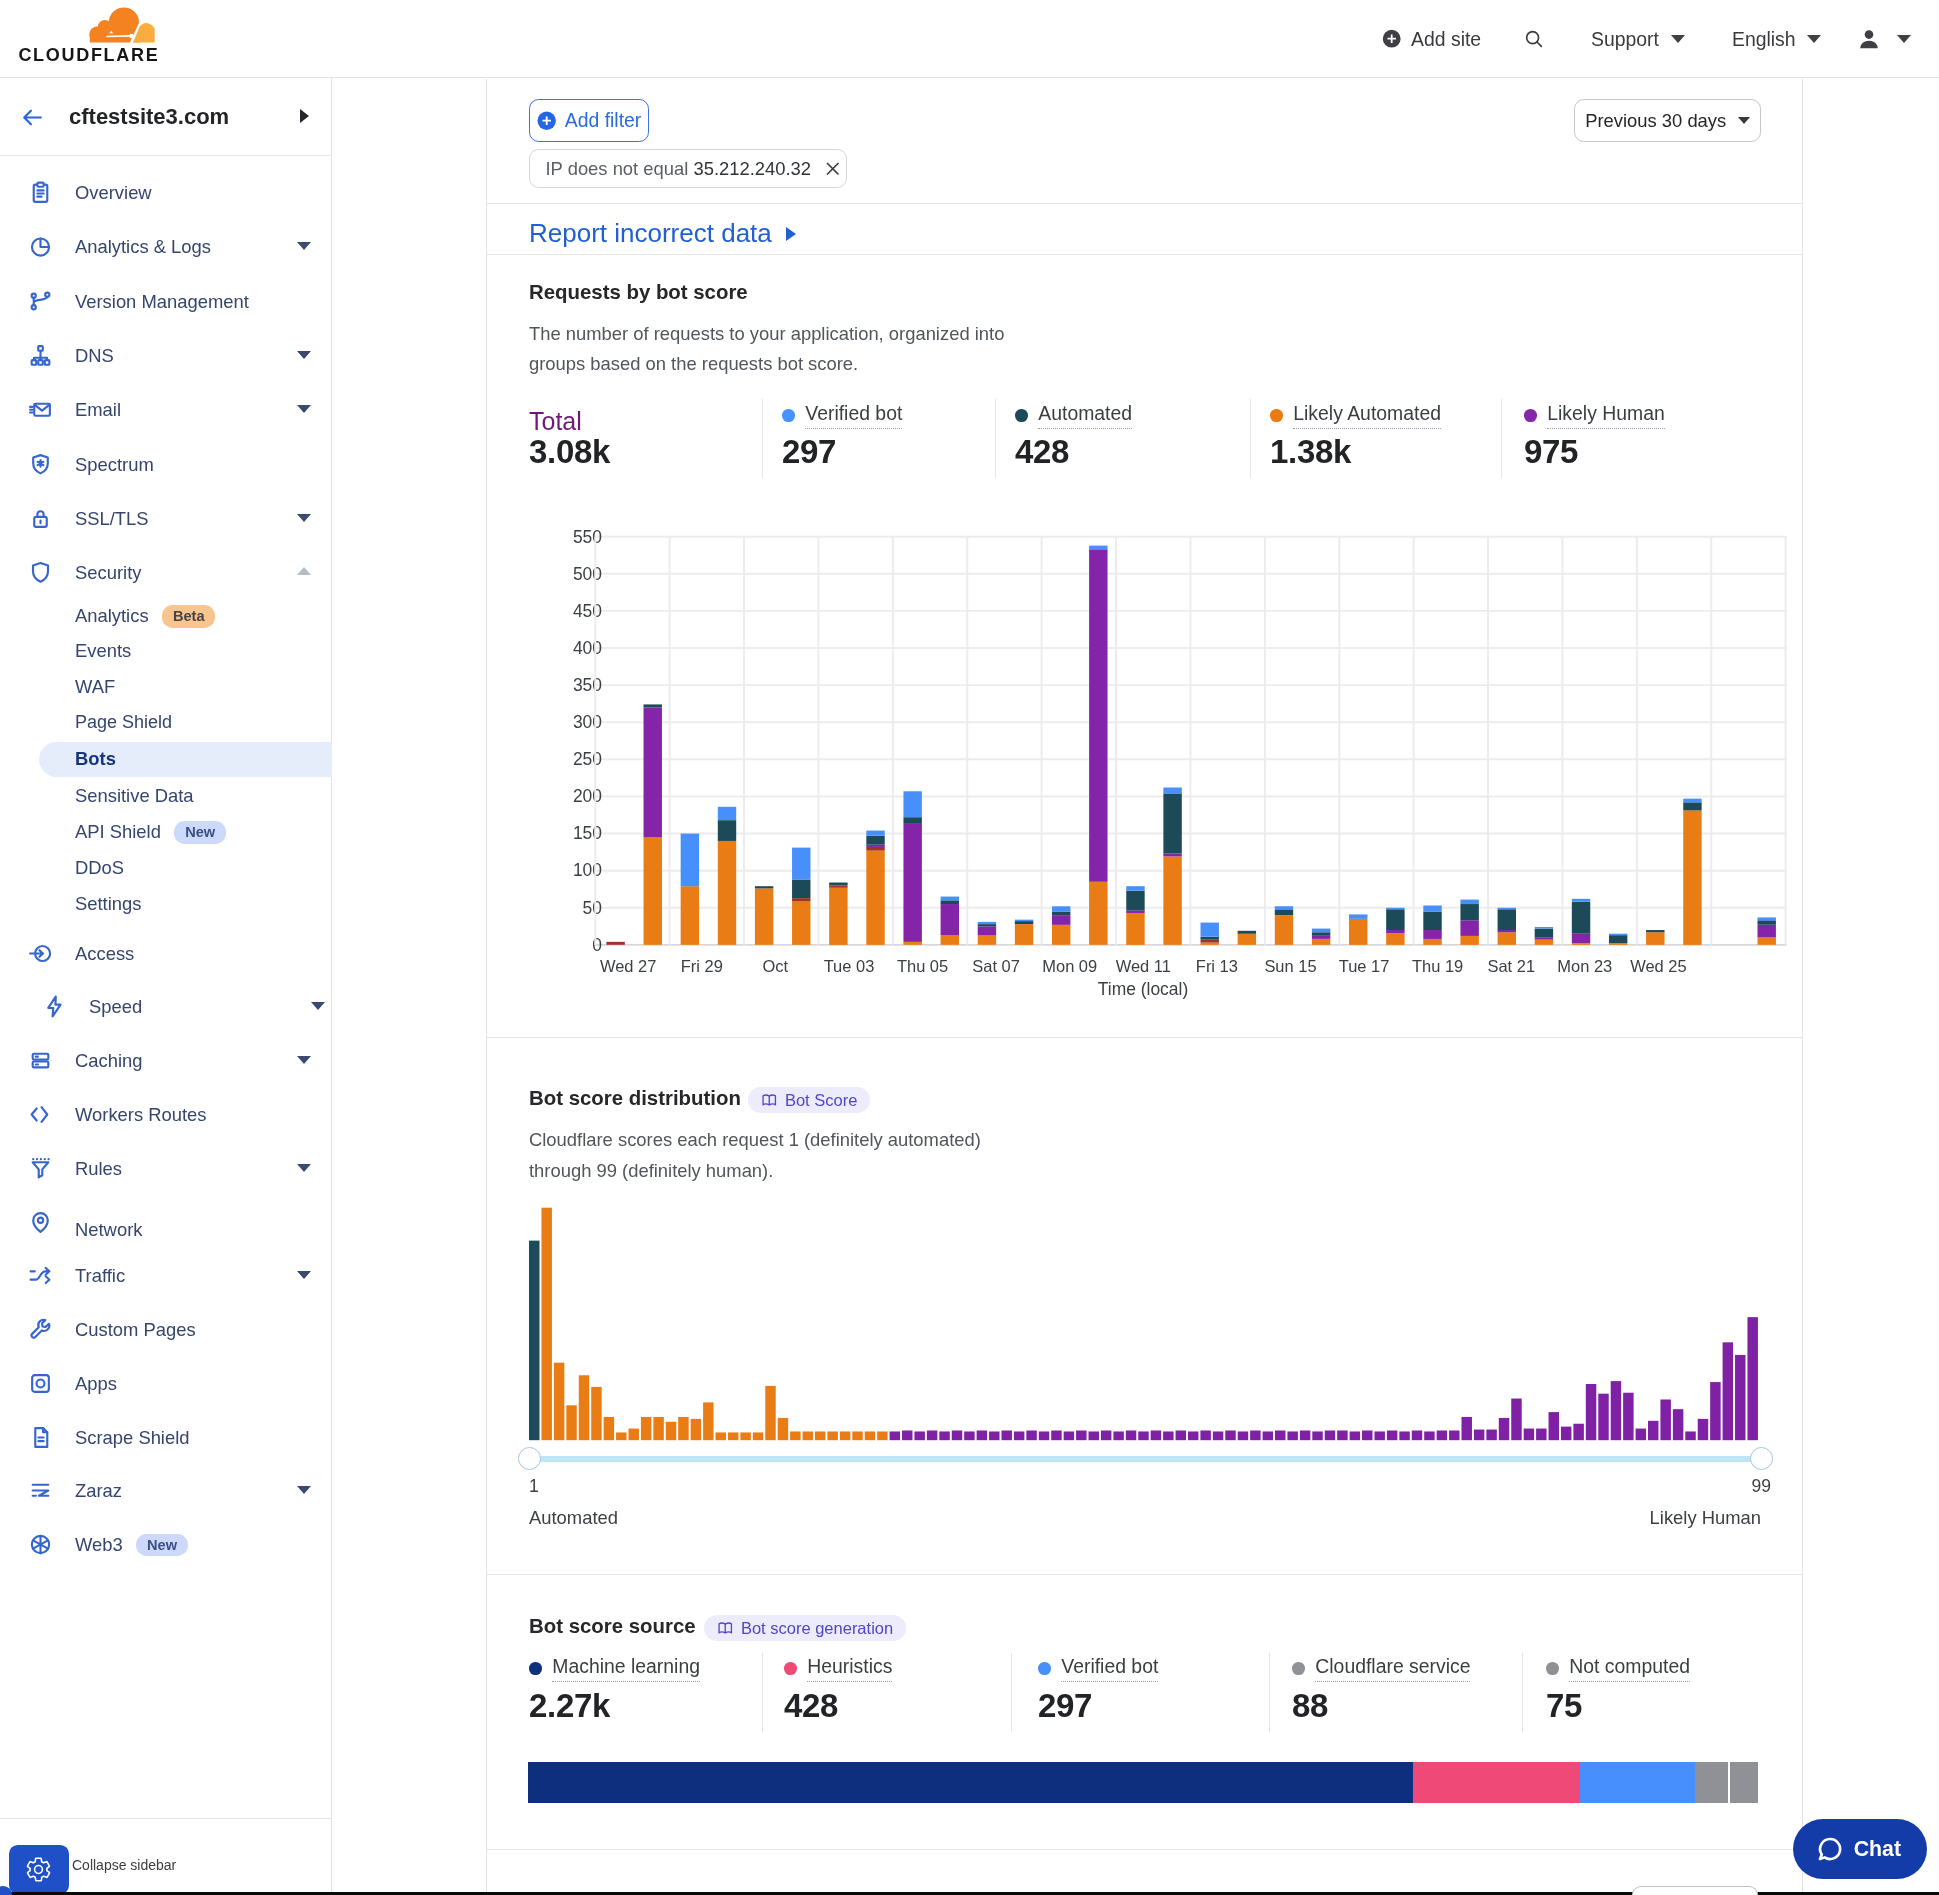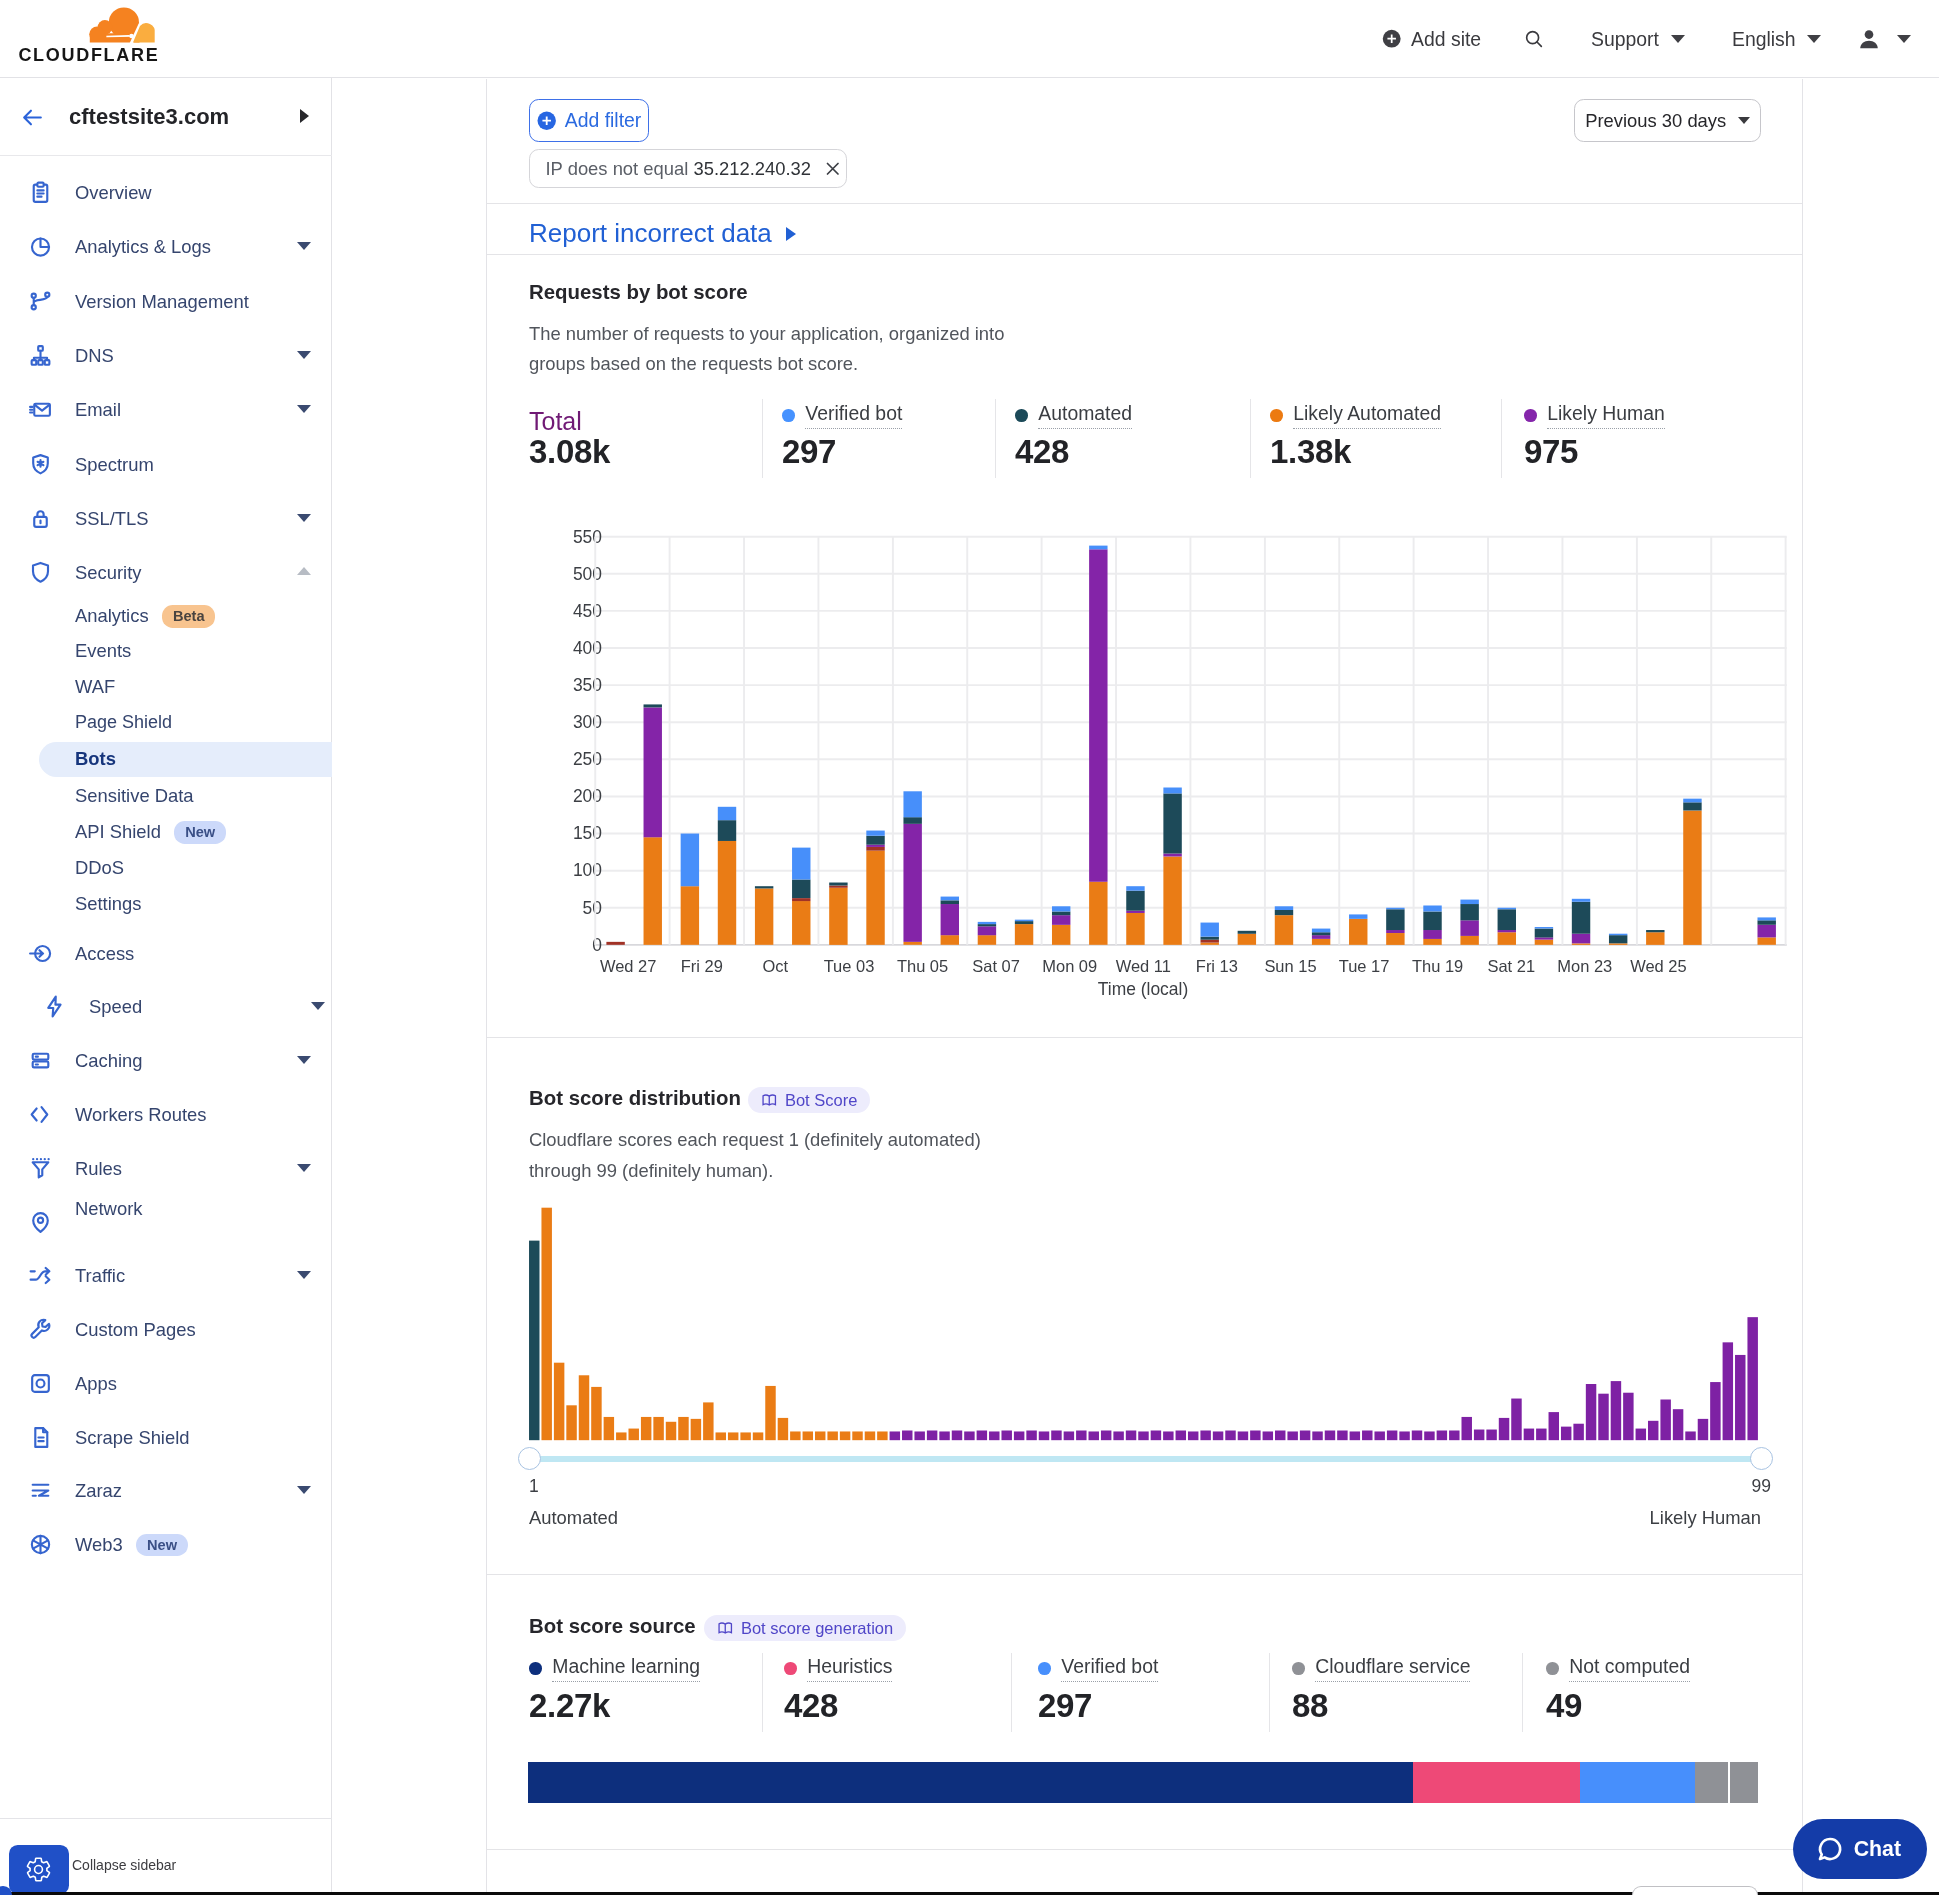"Network" span.abs { top: 3px -> 24px }
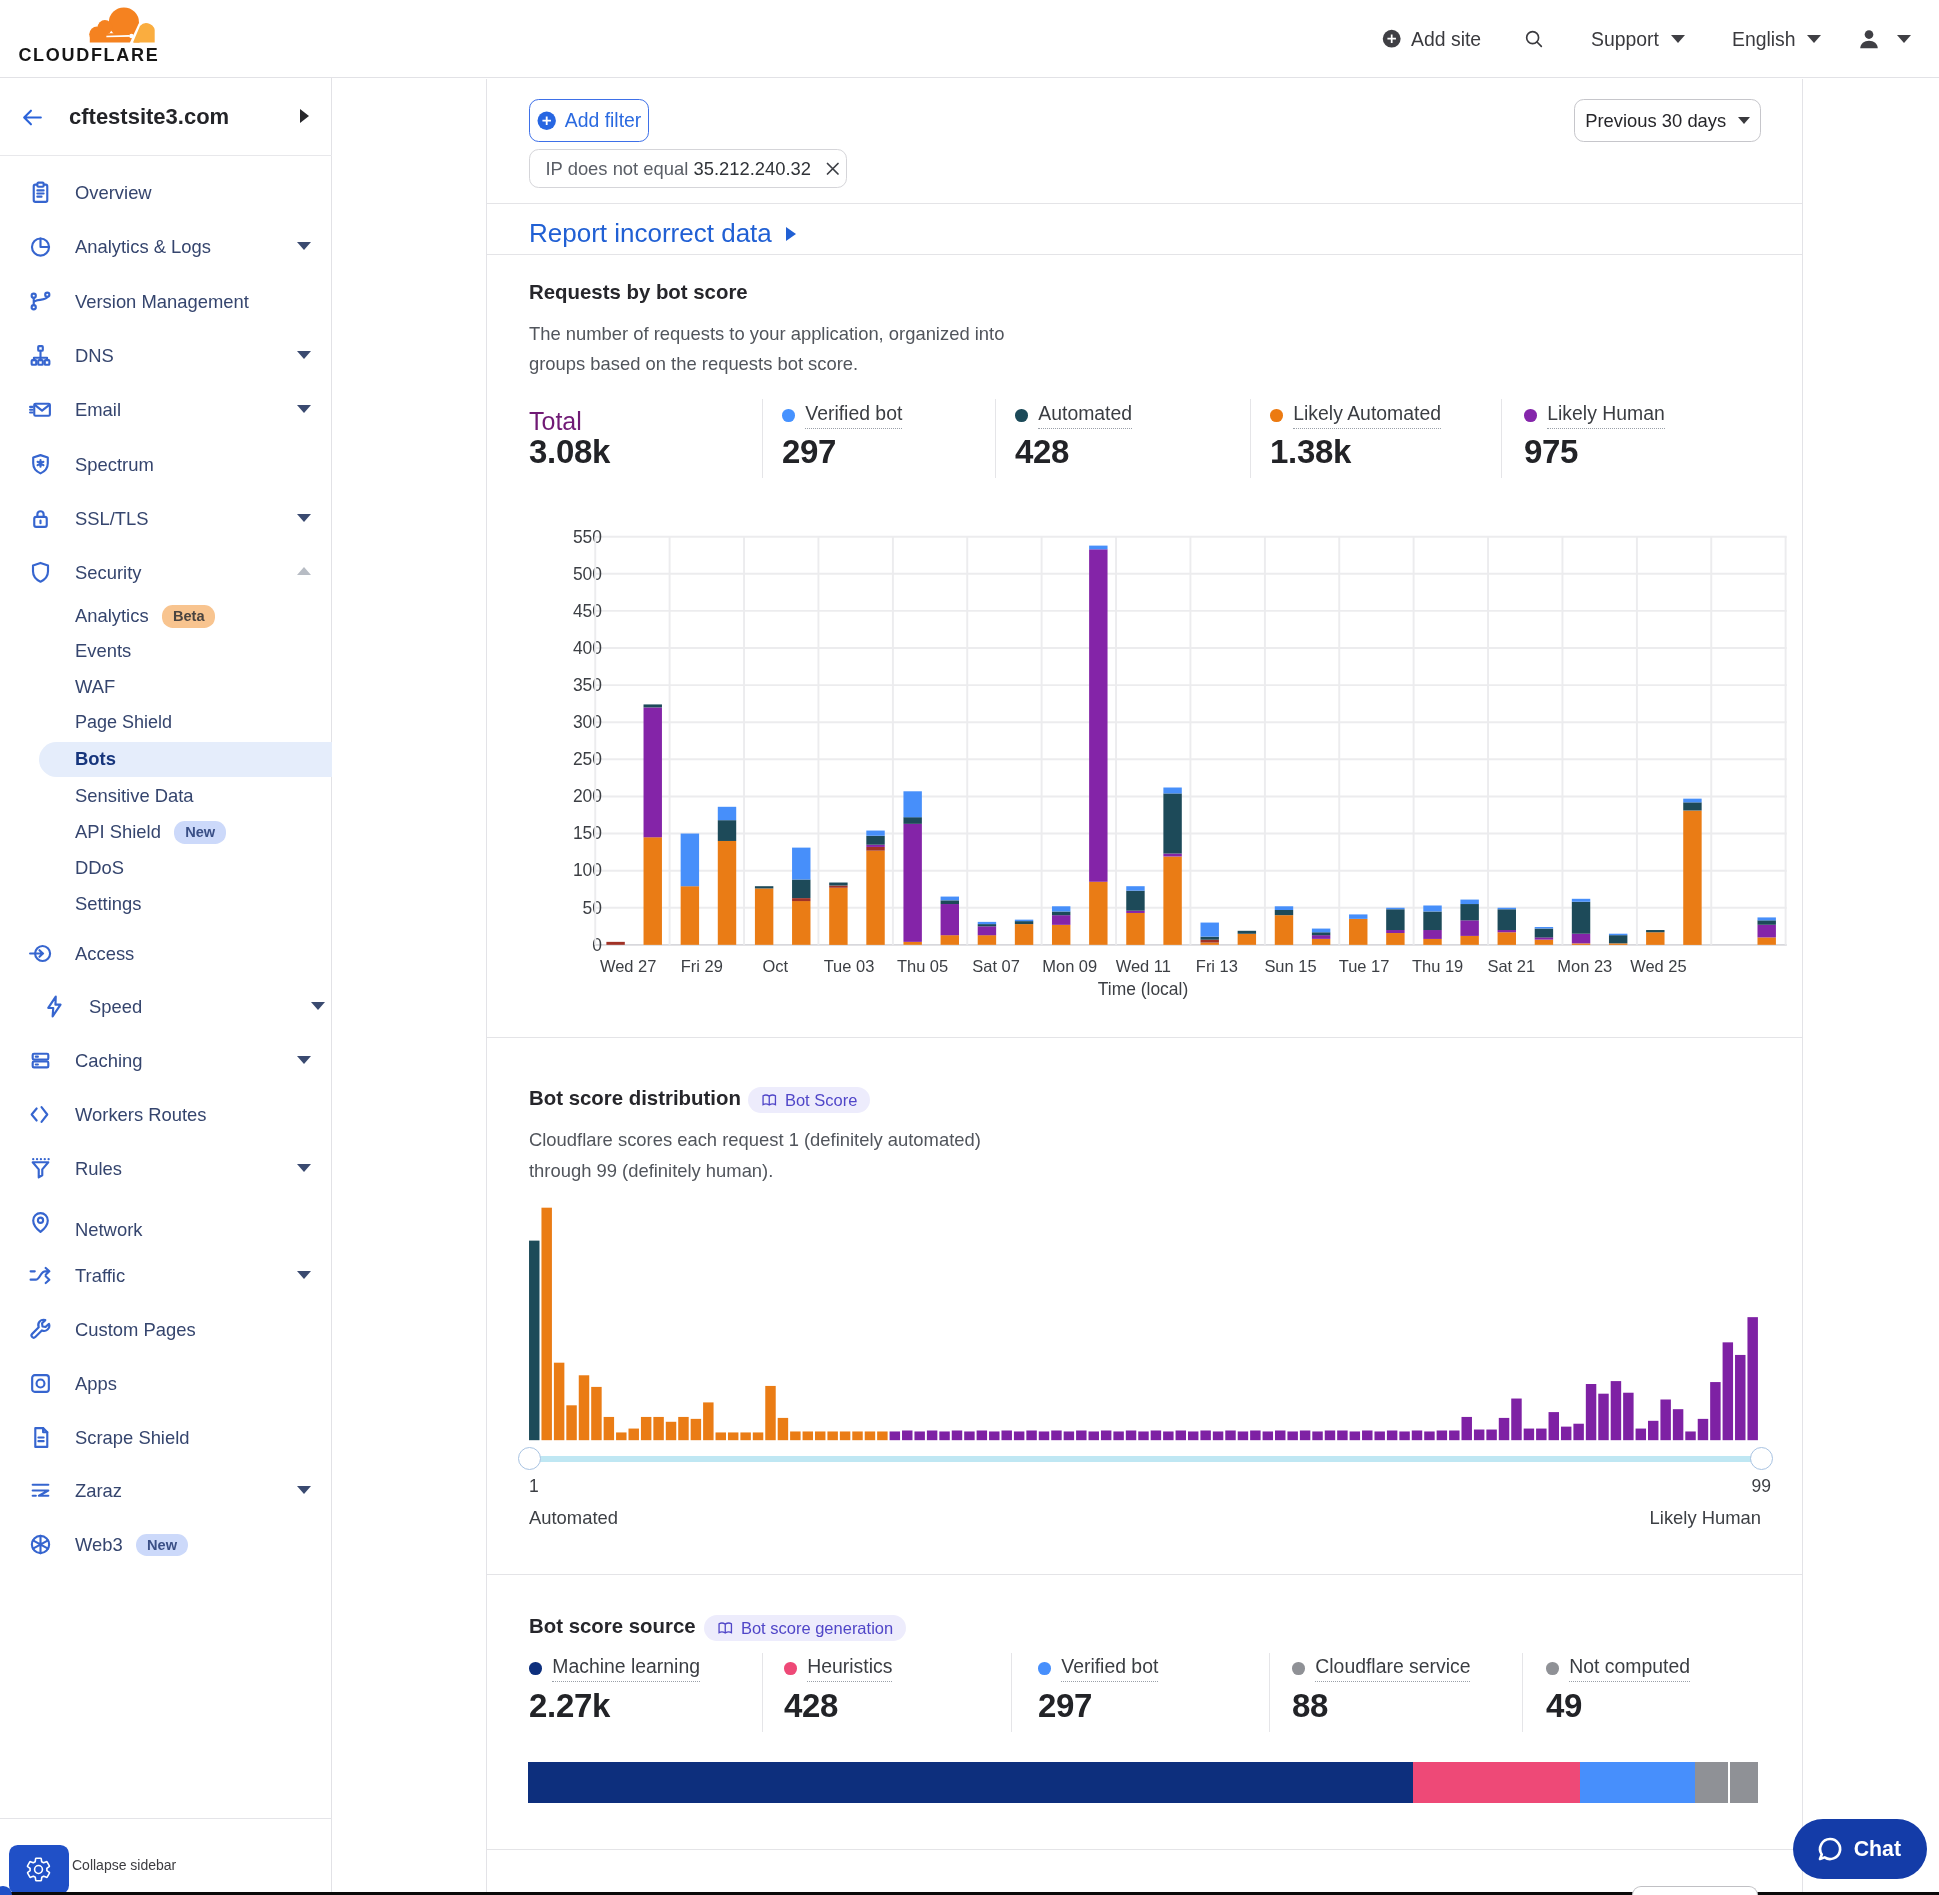"49" div.abs { text: 49 -> 75 }
